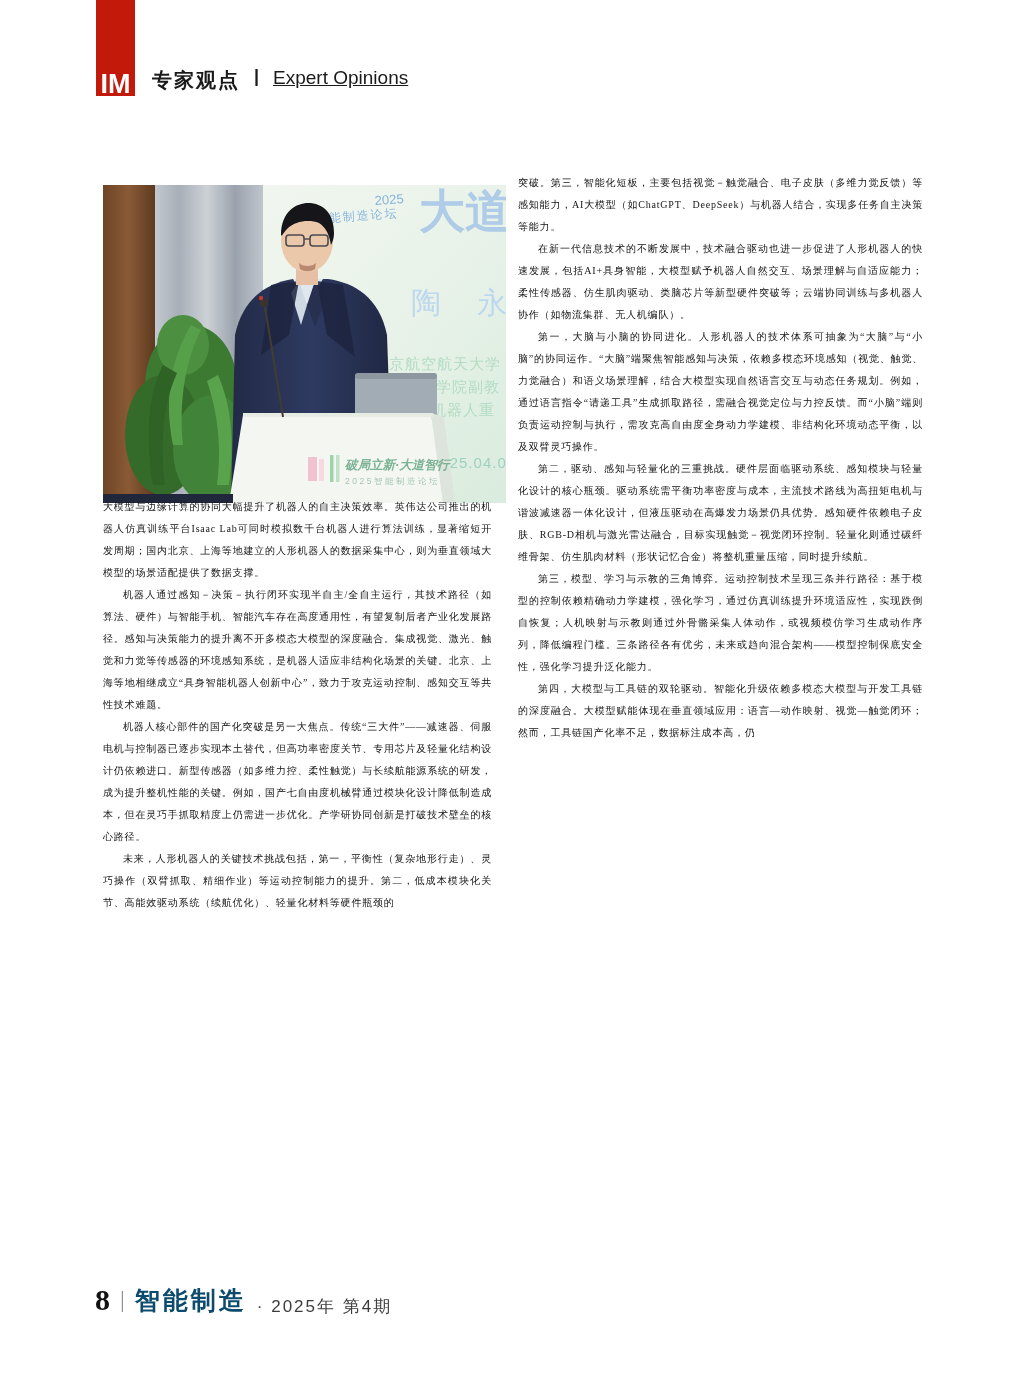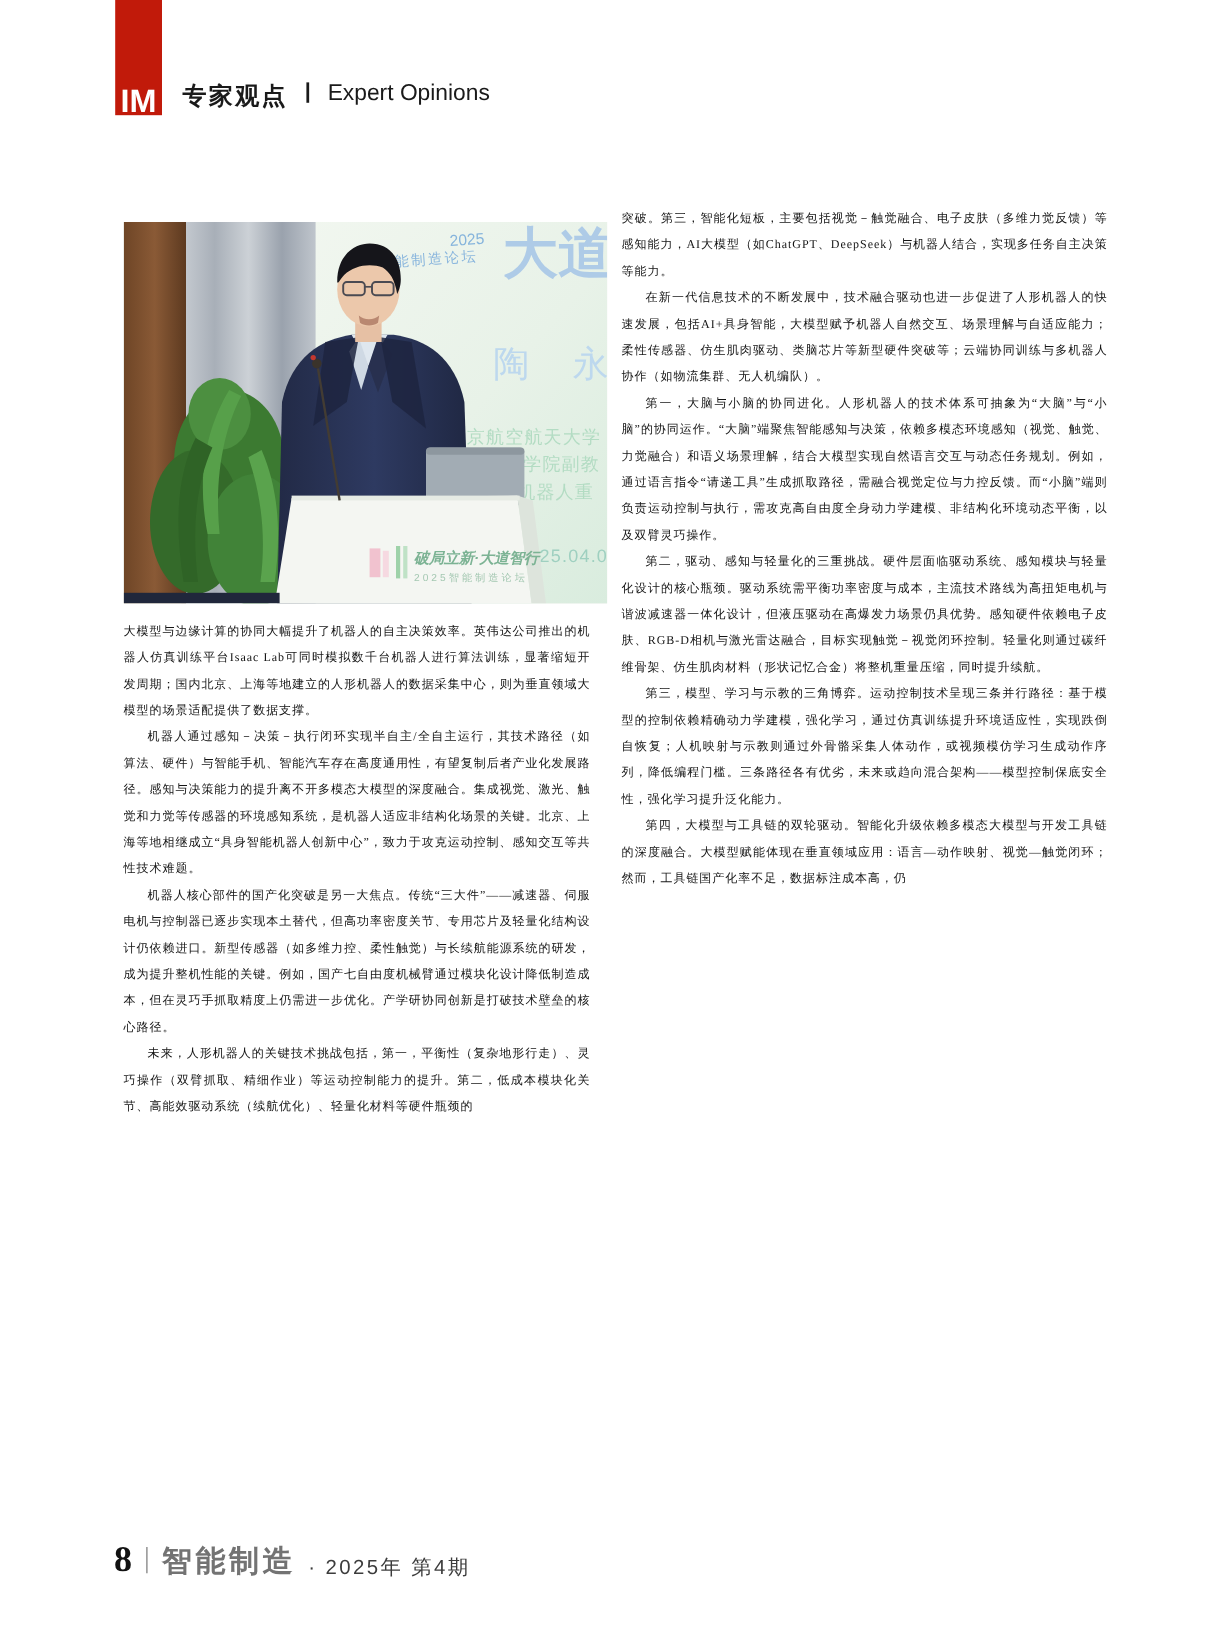"Expert Opinions" .header-line .en { text-decoration: none -> underline }
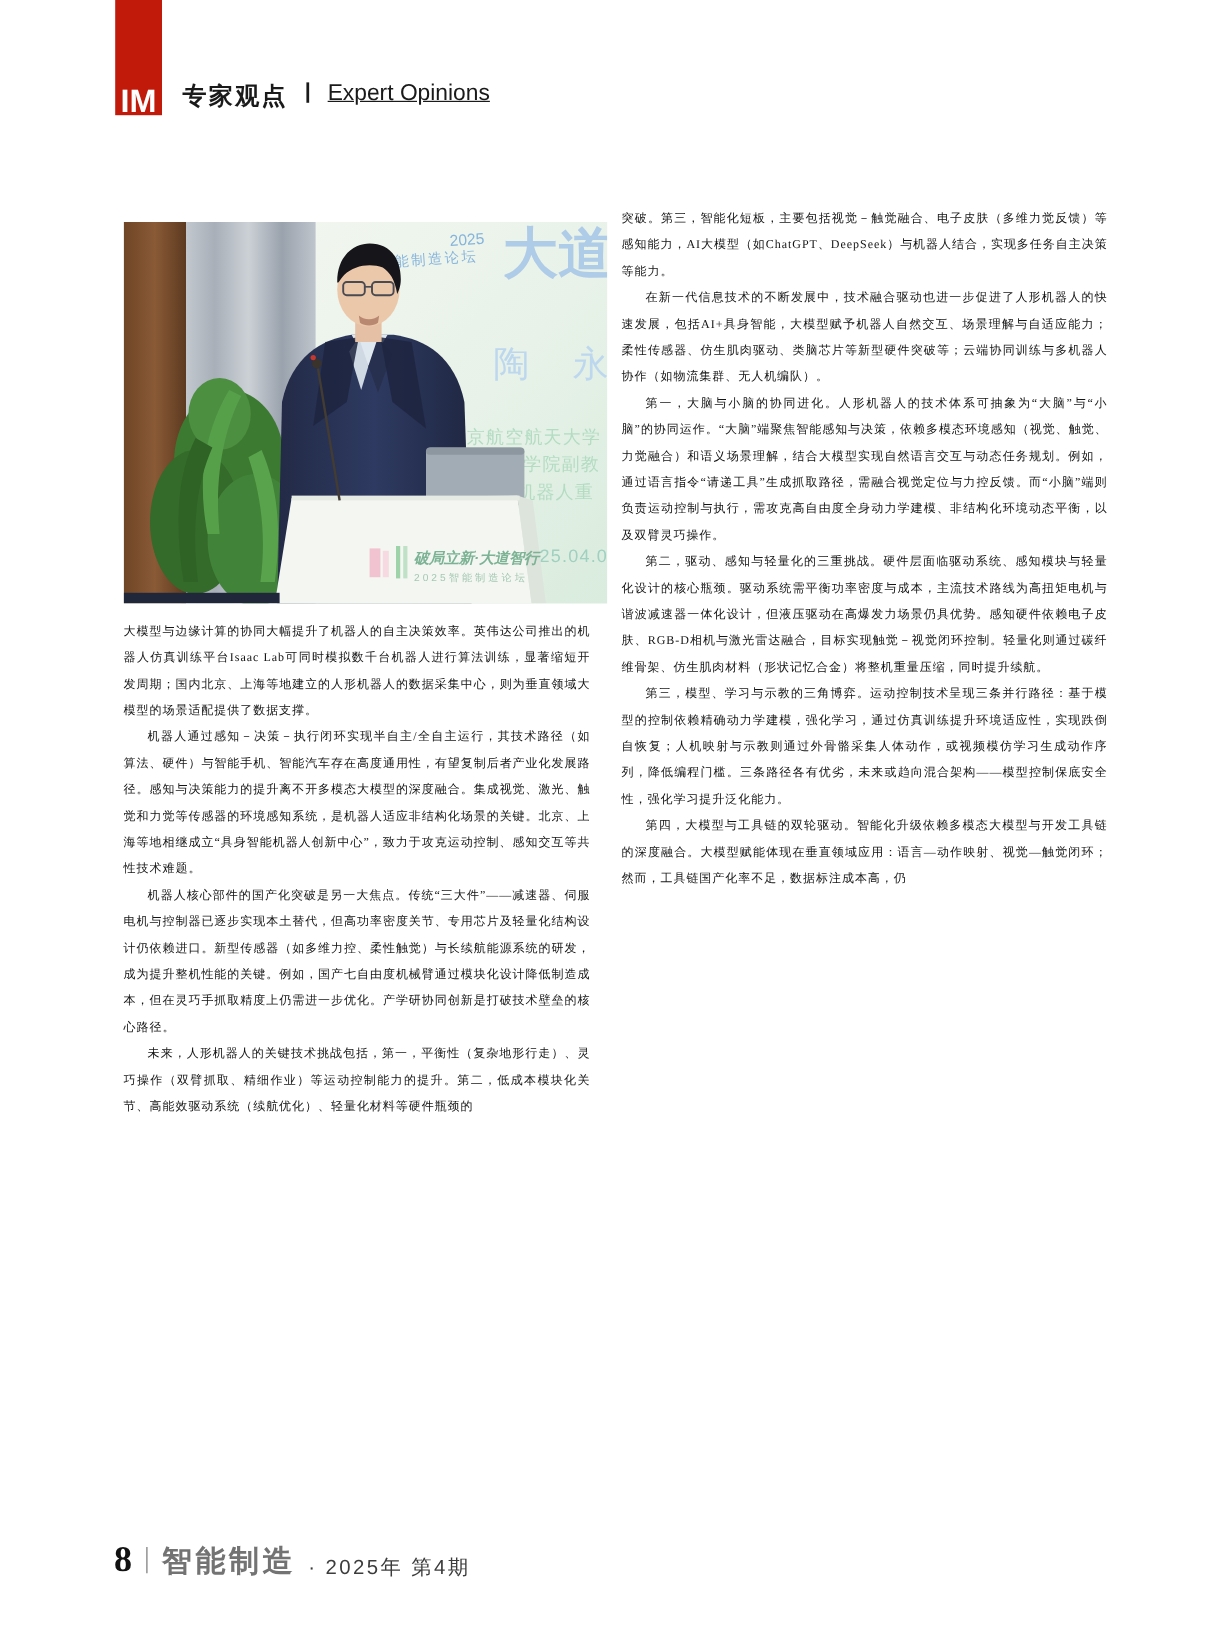"大模型与边缘计算的协同大幅提升了机器人的自主决策效率。英伟达公司推出的机器人仿真" .col-left { top: 516px -> 496px }
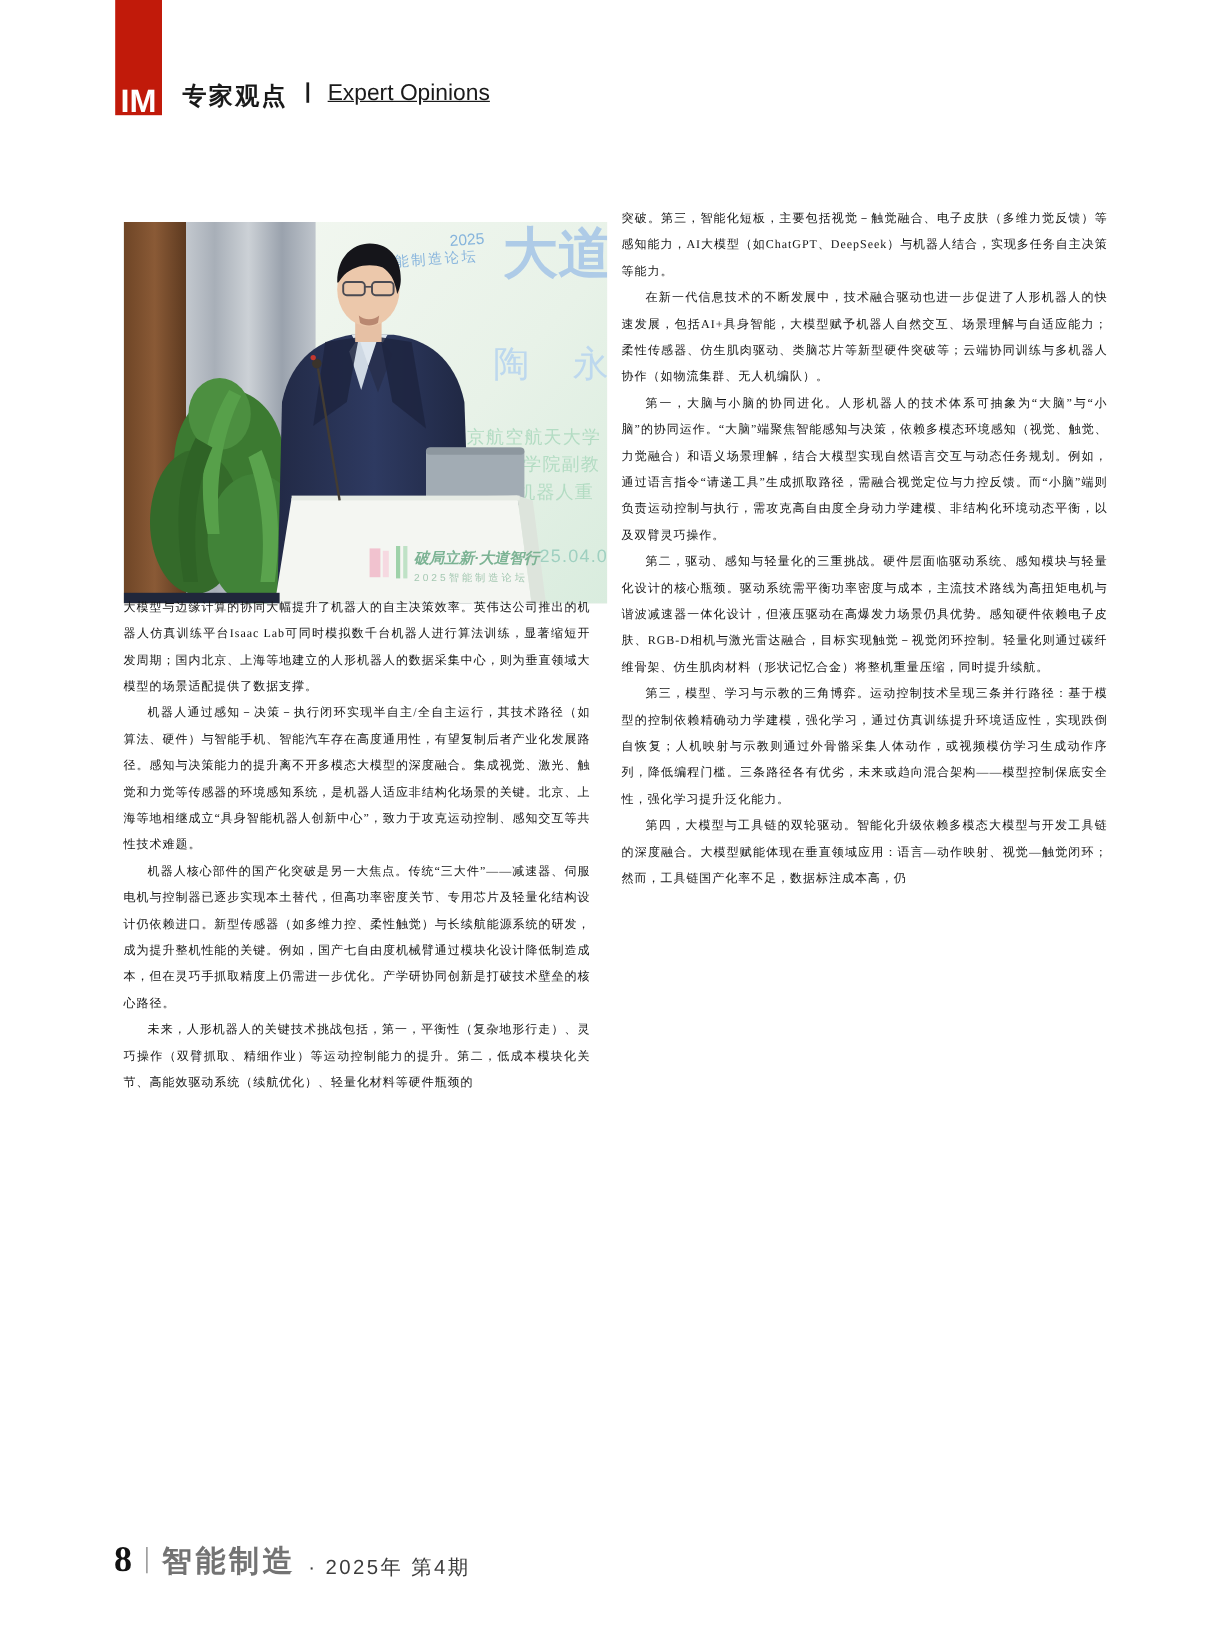"智能制造" .footer .mag { color: #737373 -> #0c4a6e }
